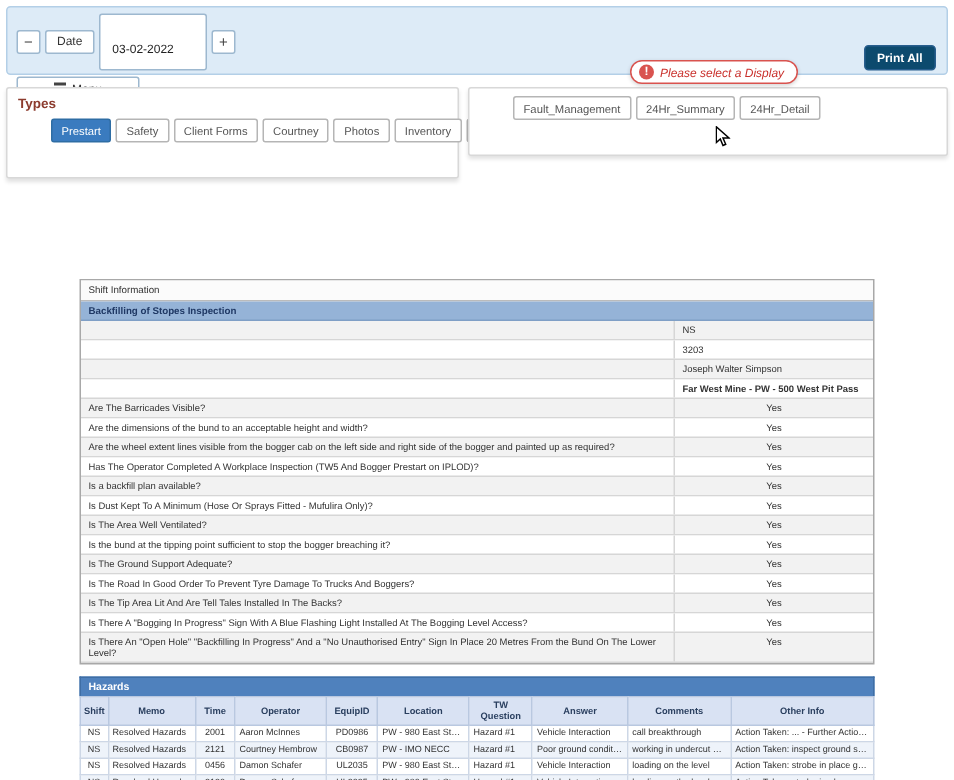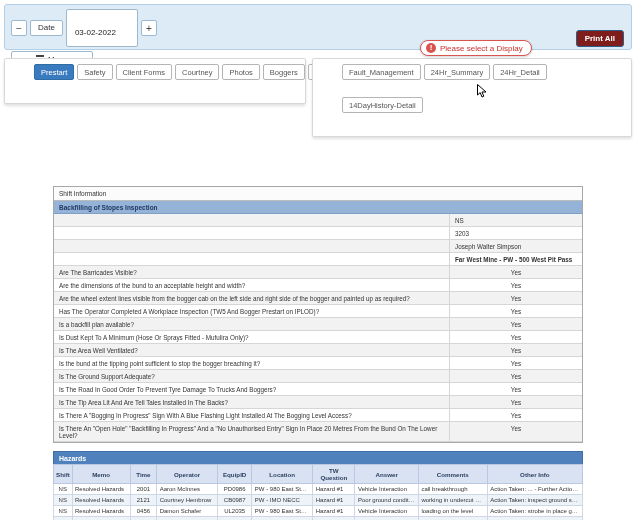"Print All" .print-btn { background: #7f1d1d -> #0c4a6e }
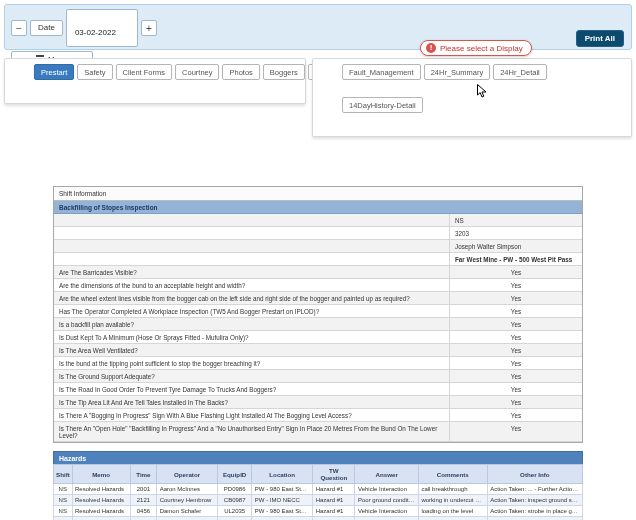"Please select a Display" .alert-text { font-style: none -> italic }
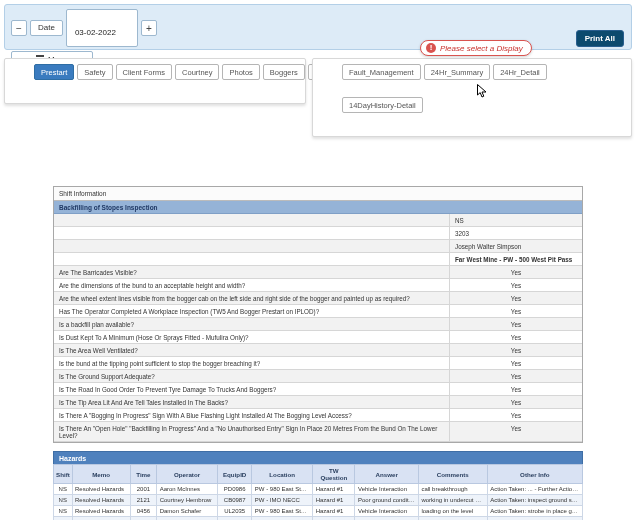"Types" div.panel-title { html: none -> <div>Types</div> }
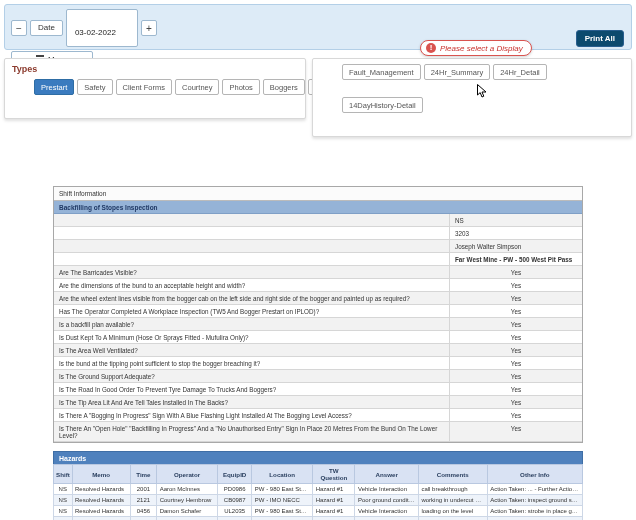"Boggers" button.pill { text: Boggers -> Inventory }
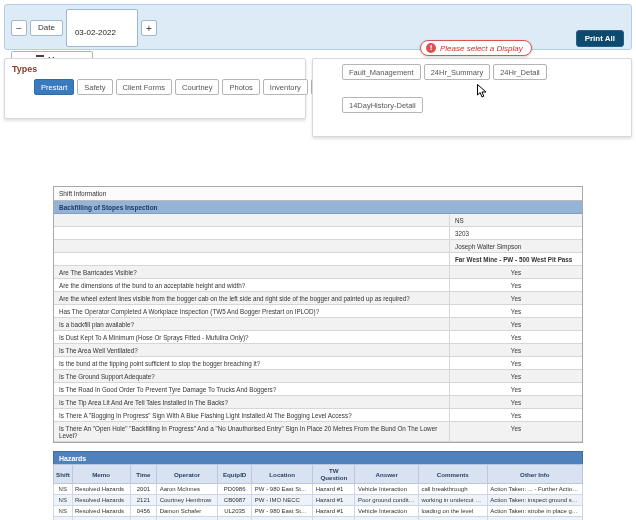"14DayHistory-Detail" div.btn-row { html: <div> <button>14DayHistory-Detail</button> </div> -> none }
